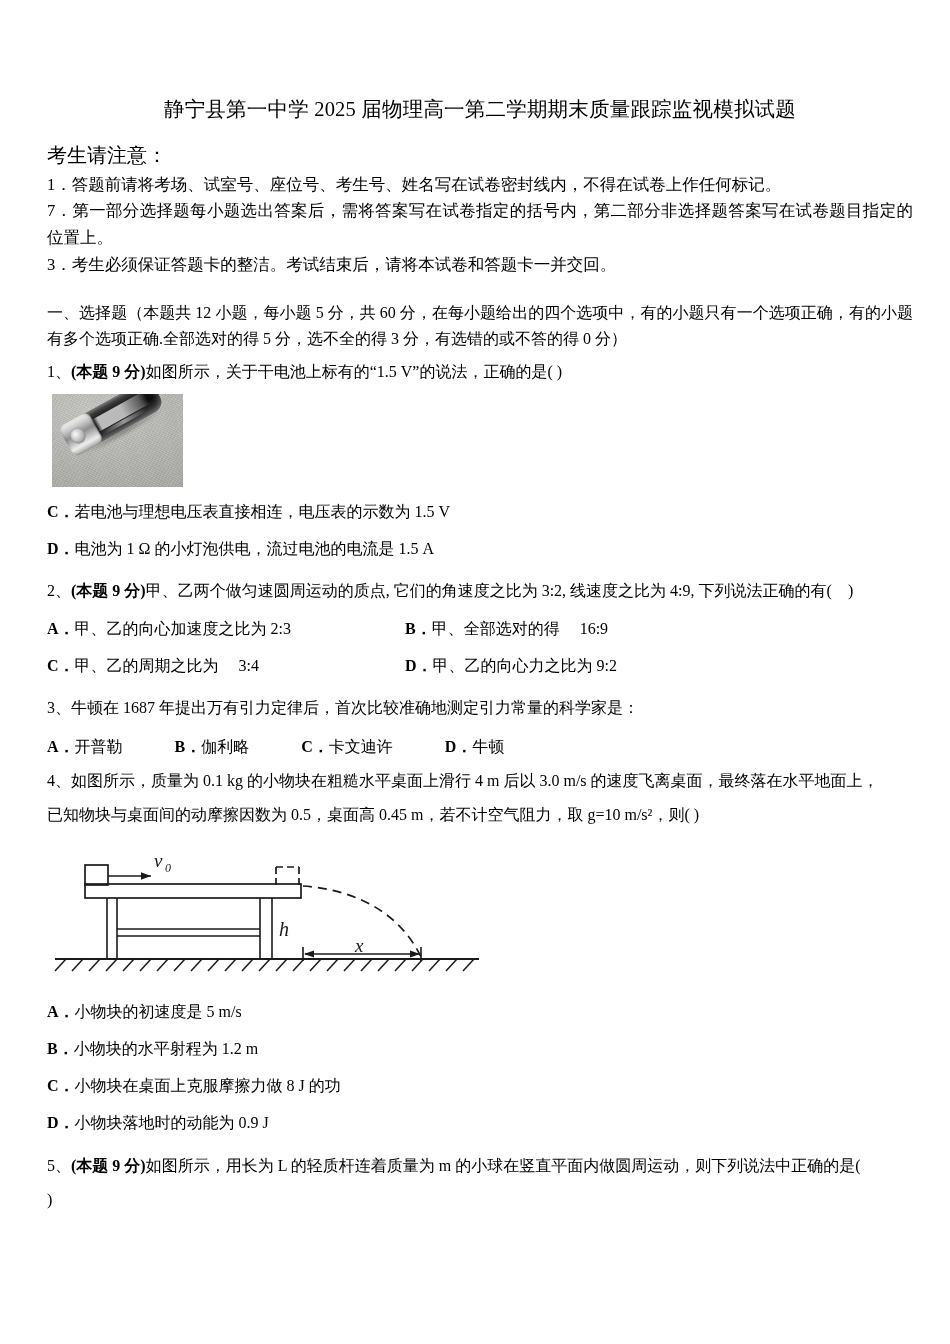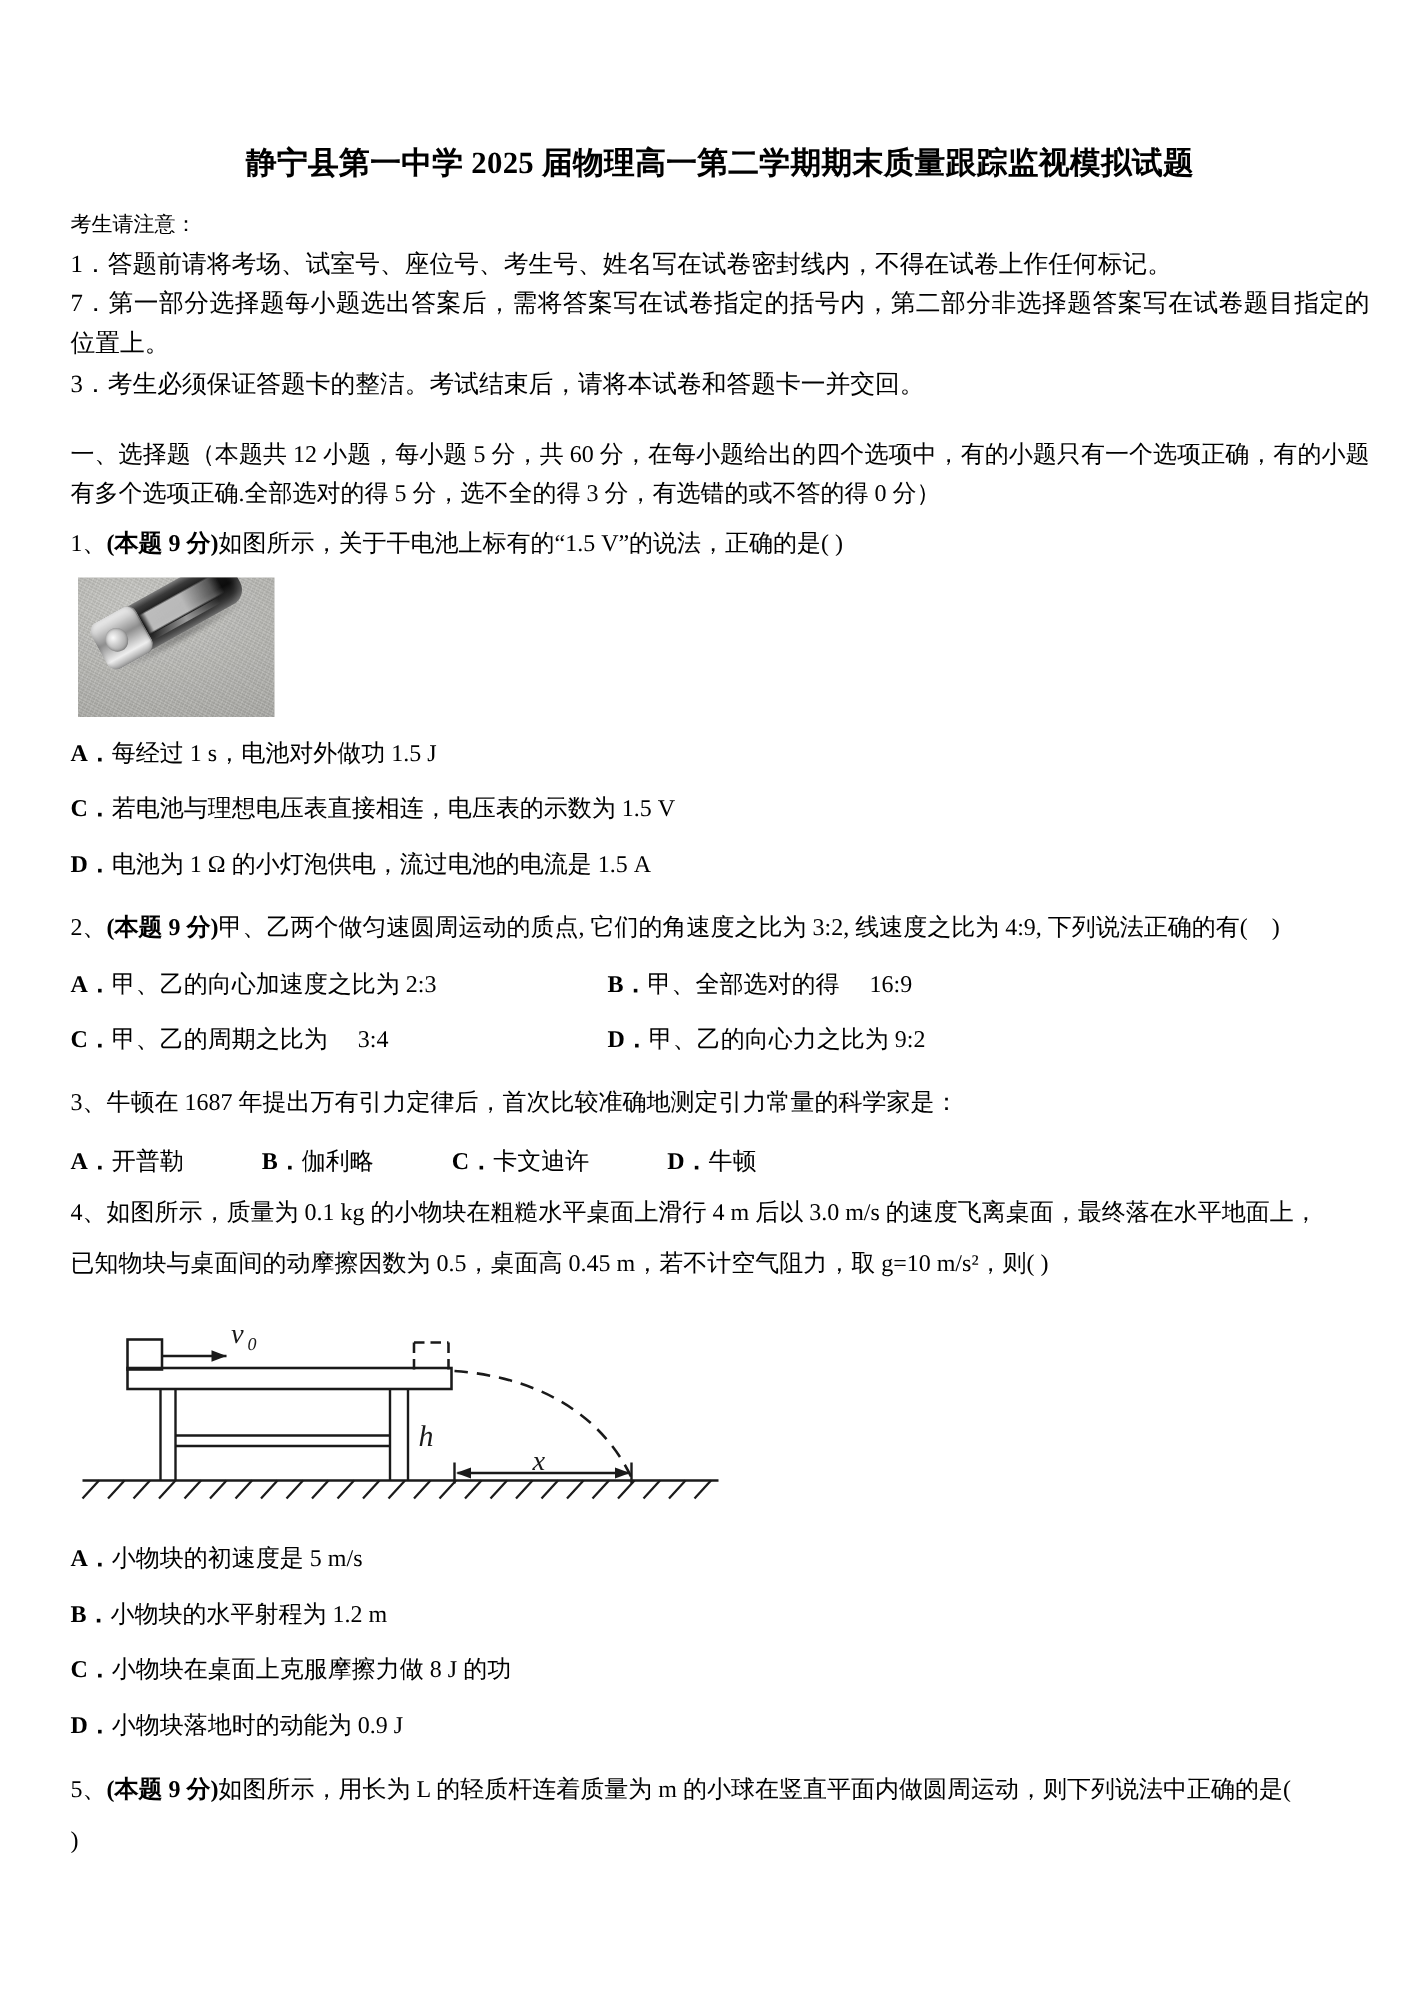"静宁县第一中学 2025 届物理高一第二学期期末质量跟踪监视模拟试题" .doc-title { font-weight: bold -> normal }
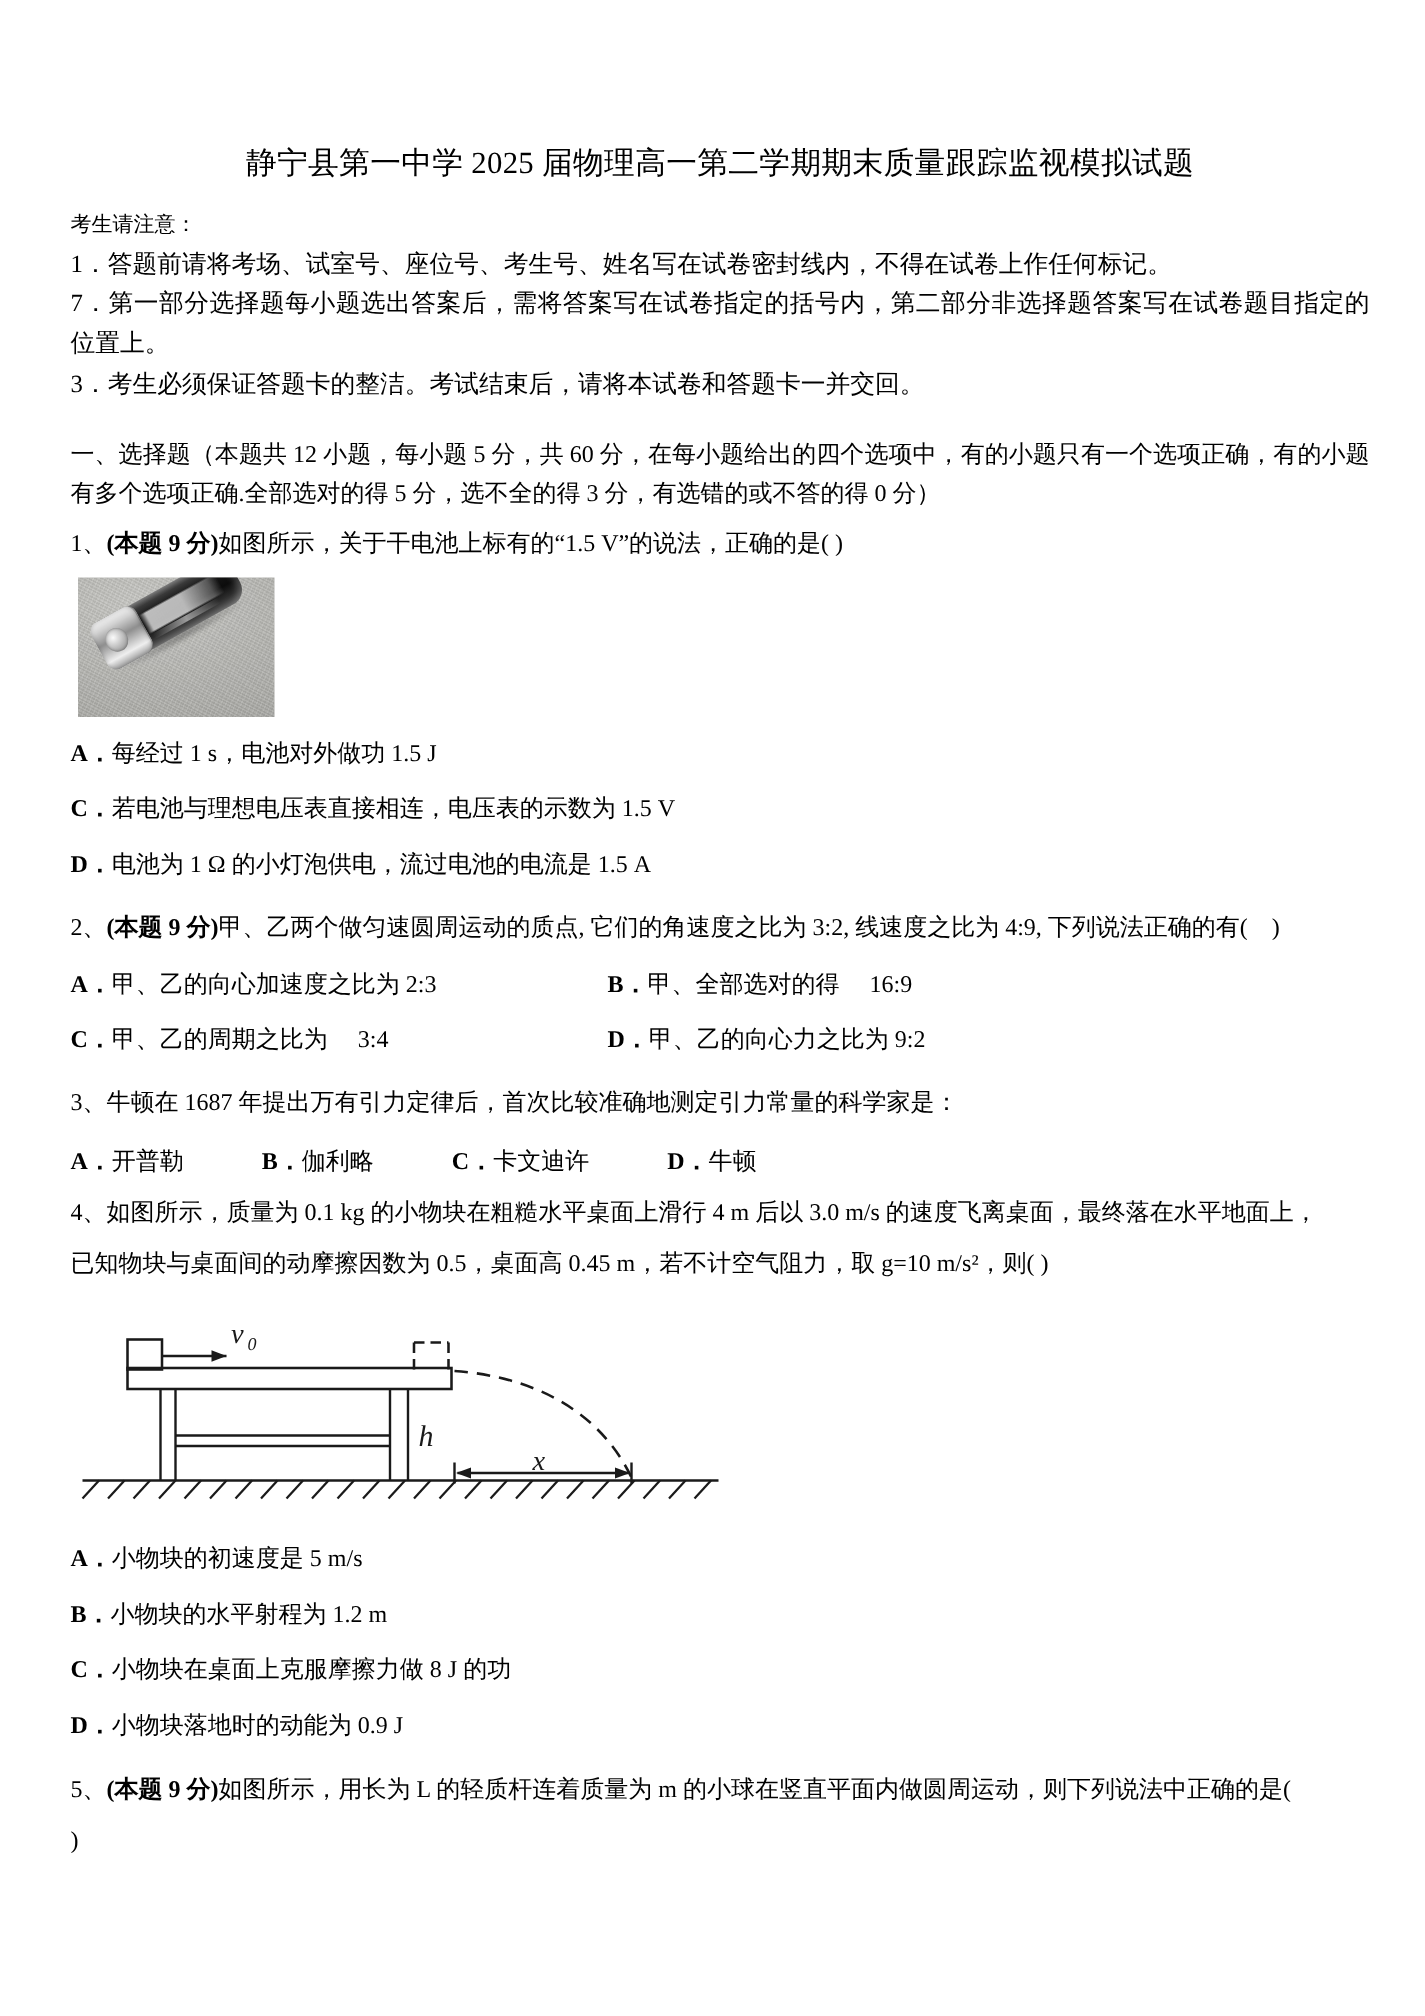"考生请注意：" .notice-head { font-size: 14px -> 20px }
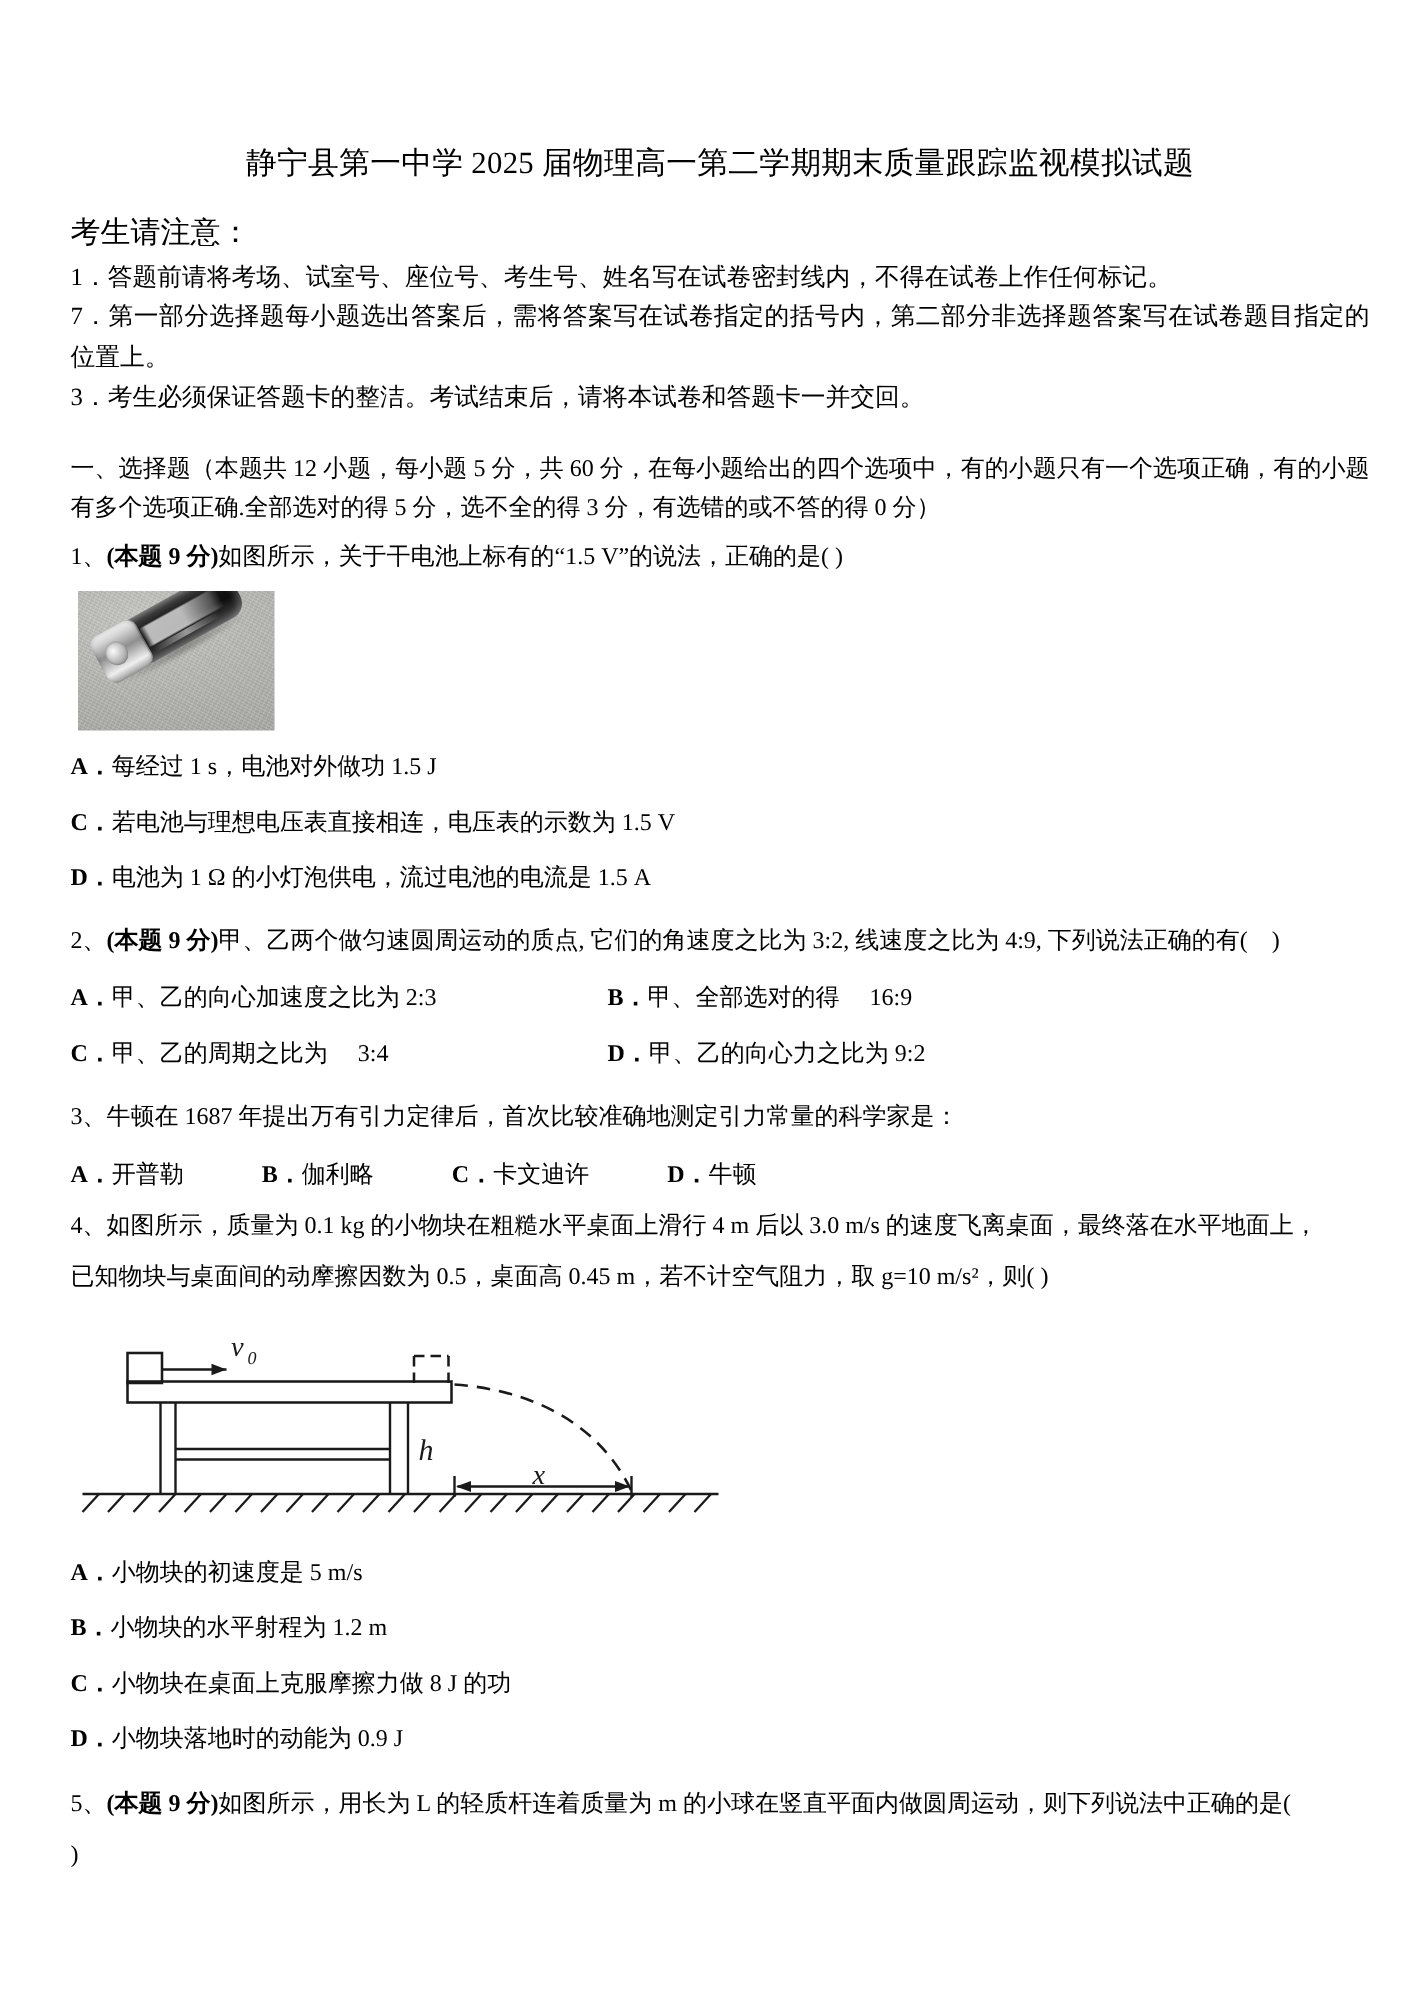"A．每经过 1 s，电池对外做功 1.5 J" p.opt { html: <p> <span>A．</span><span>每经过 1 s，电池对外做功 1.5 J</span> </p> -> none }
